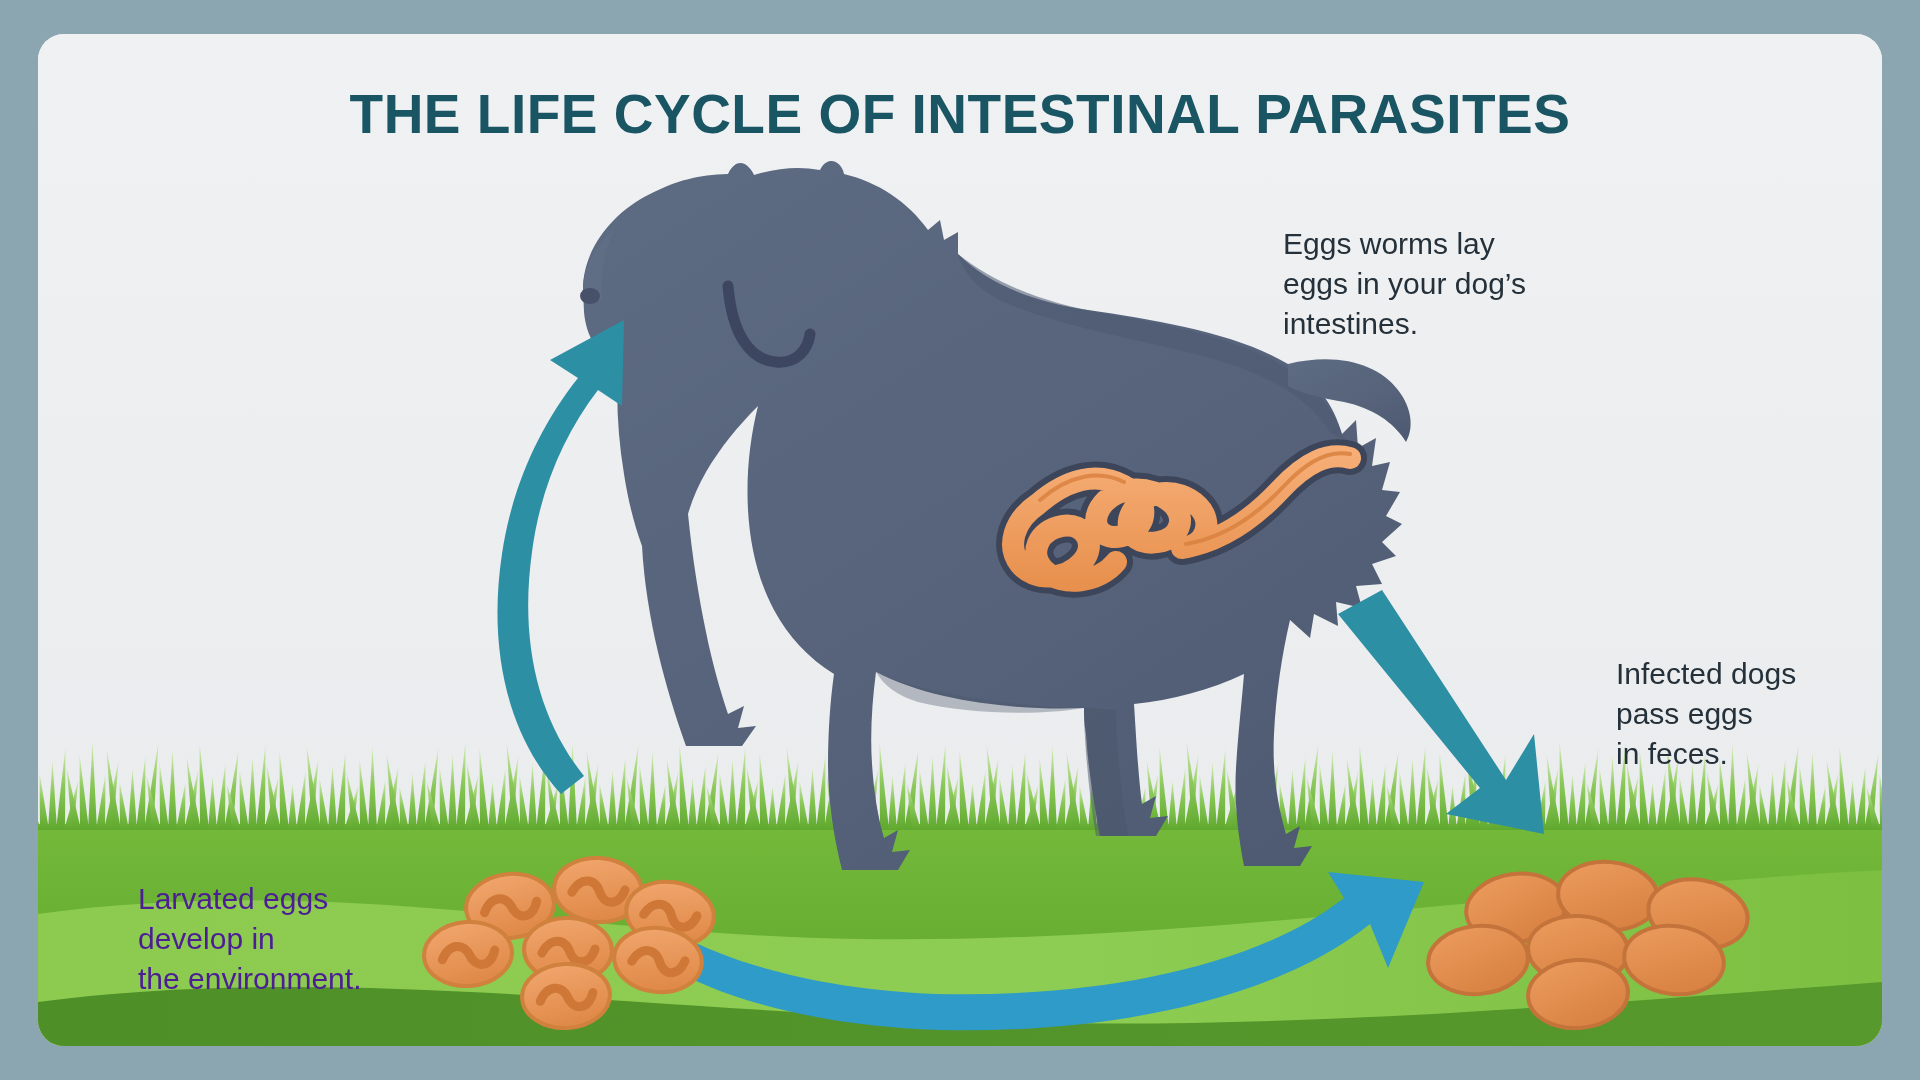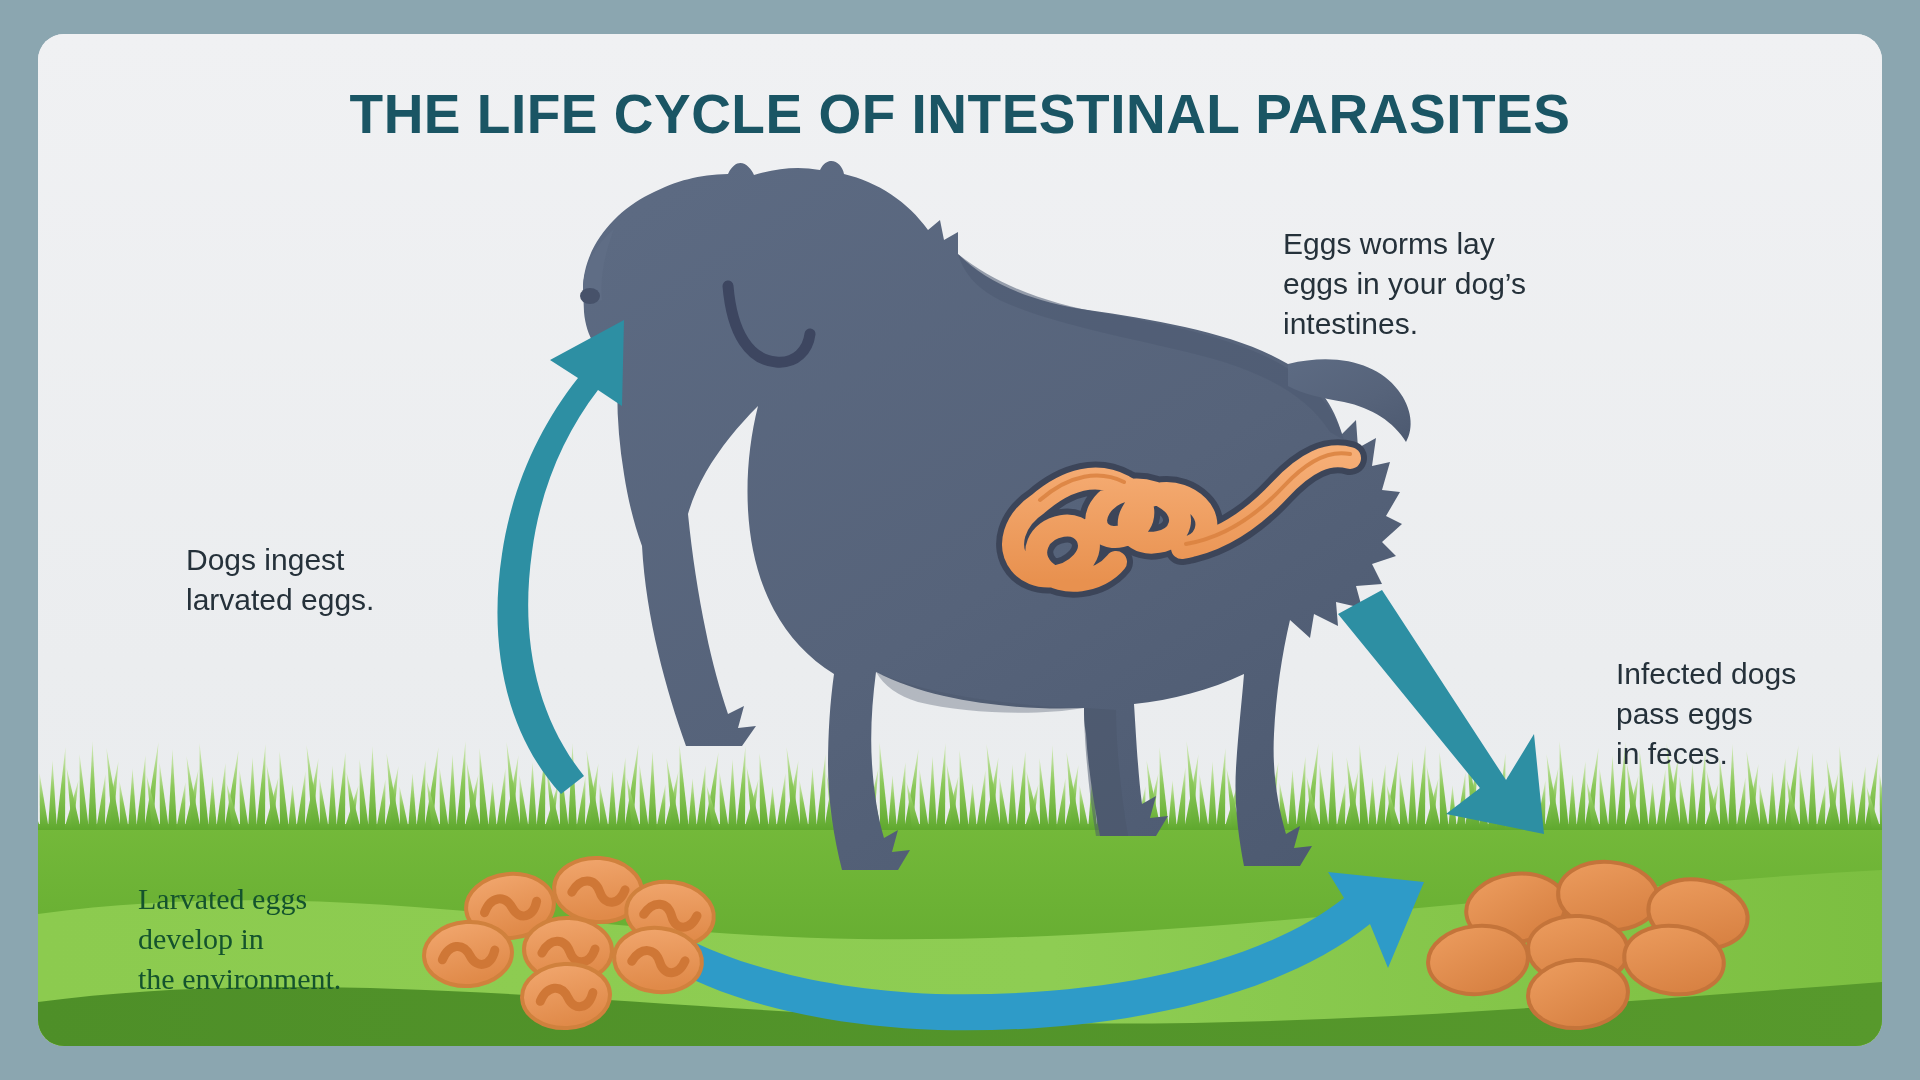"Dogs ingest" div.callout { html: <div>Dogs ingest larvated eggs.</div> -> none }
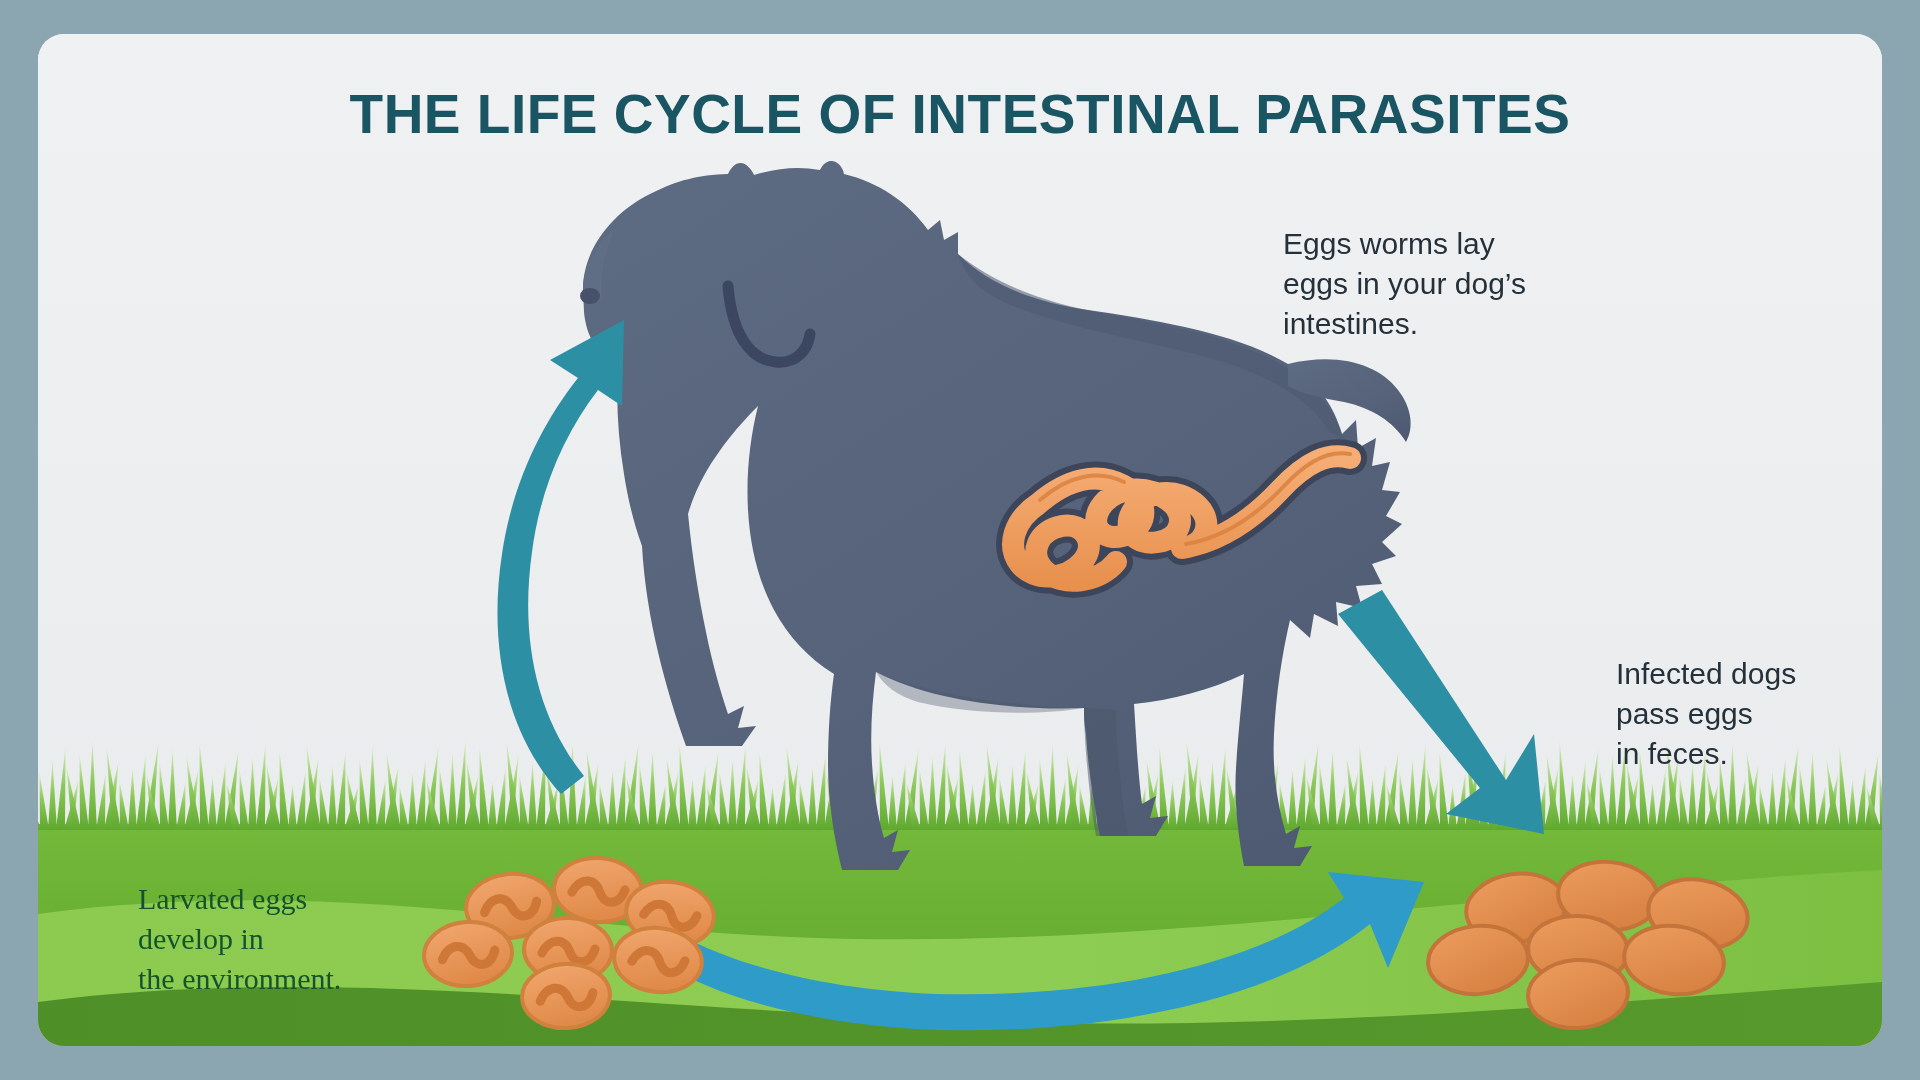"Larvated eggs" .callout.on-grass { color: #14532d -> #4c1d95; font-family: Liberation Serif, serif -> none }
